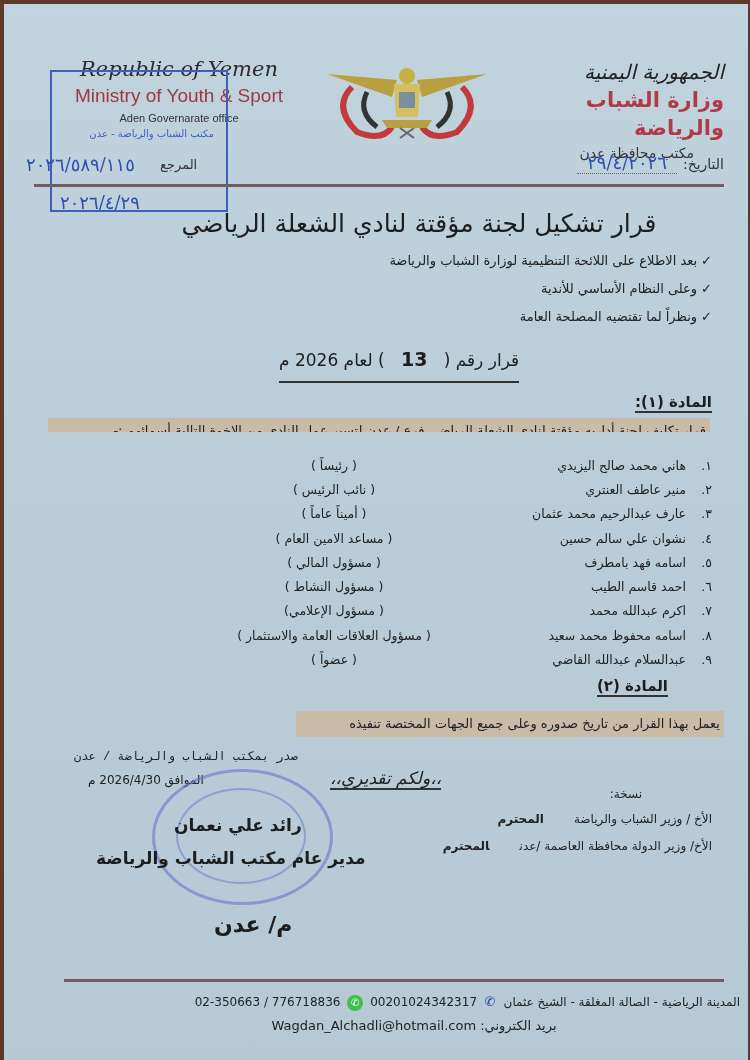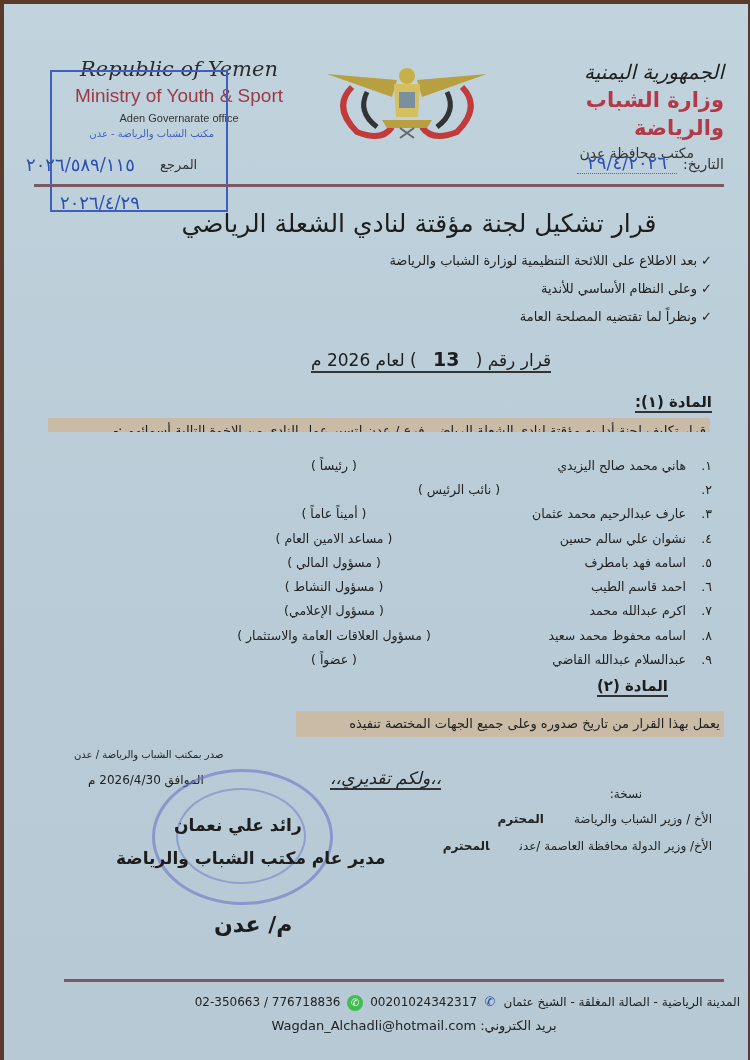"قرار رقم ( 13 )" .decision-num { margin-left: 32px -> none; padding-bottom: 1px -> 11px }
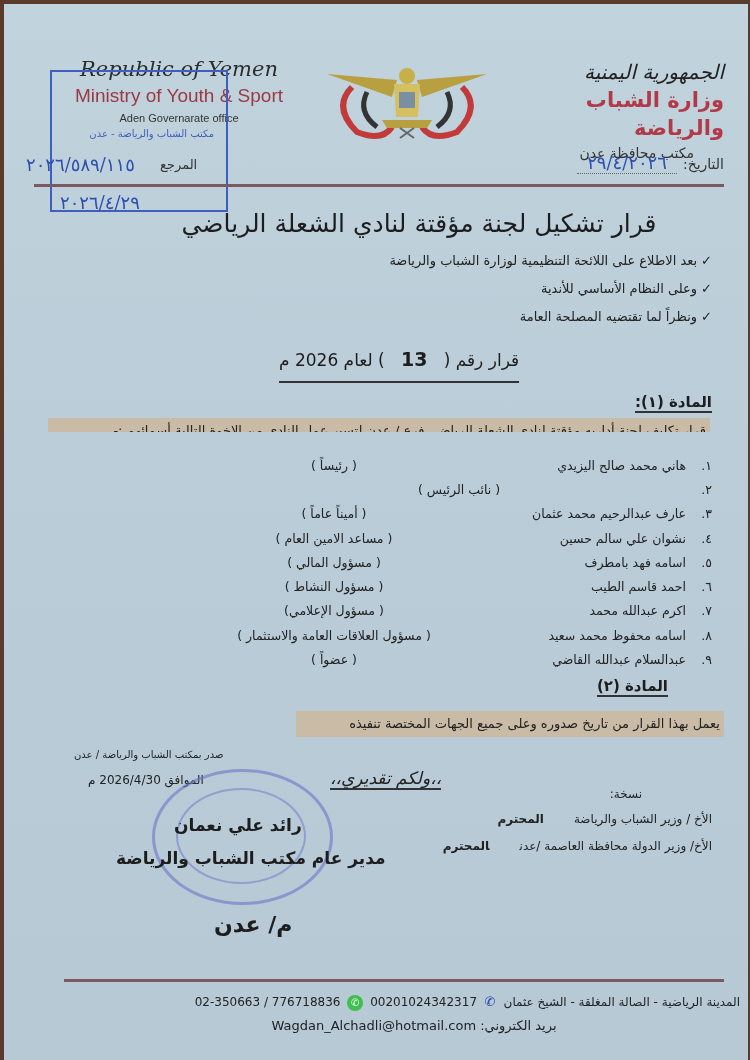"منير عاطف العنتري" span.member-name { html: none -> <span>منير عاطف العنتري</span> }
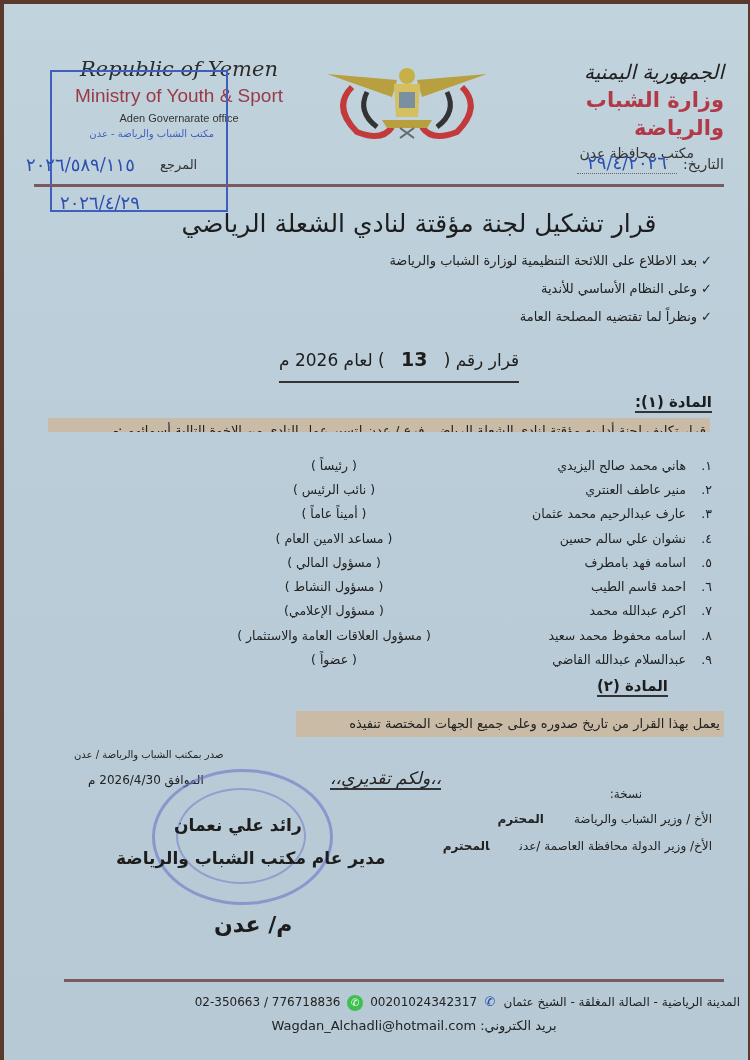"صدر بمكتب الشباب والرياضة /" .closing-issuer { font-family: none -> Liberation Mono, monospace; font-size: 10px -> 12px }
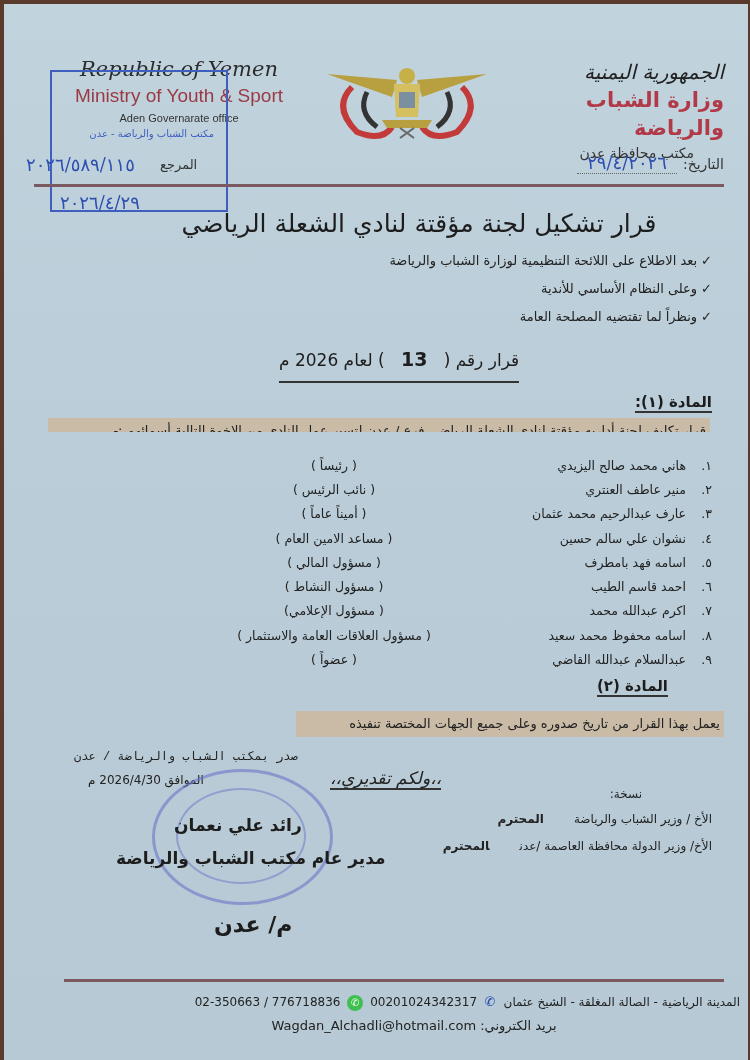"مدير عام مكتب الشباب والرياضة" .sig-title { left: 112px -> 92px }
